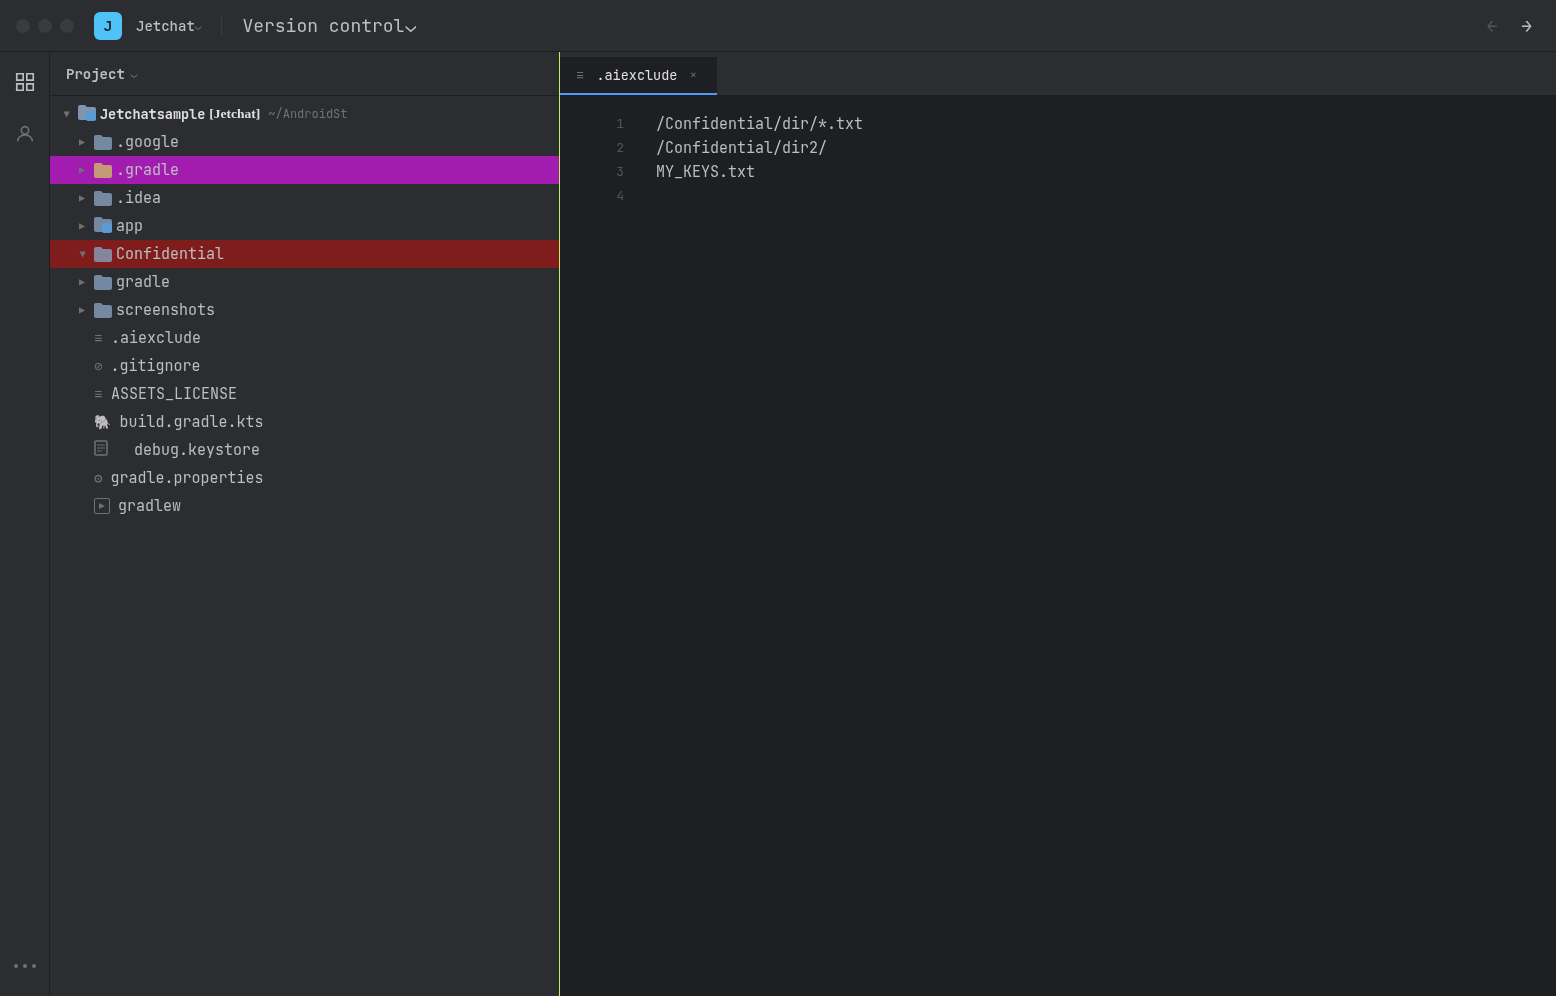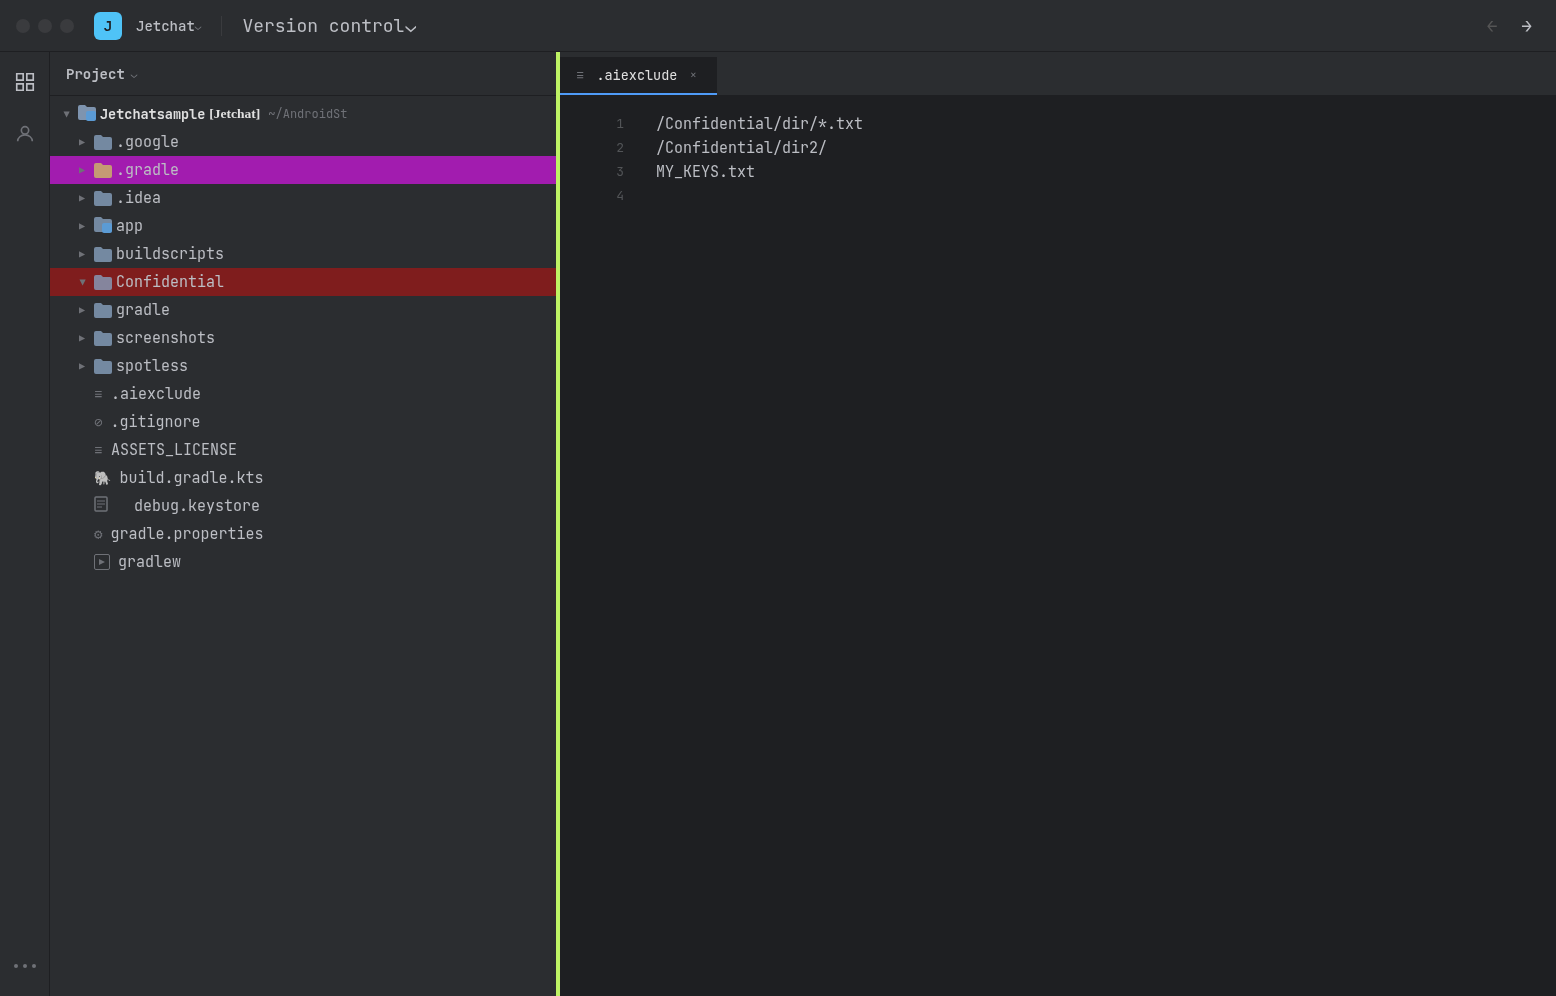"Project" .sidebar { border-right: 4px solid #bef264 -> 1px solid #bef264 }
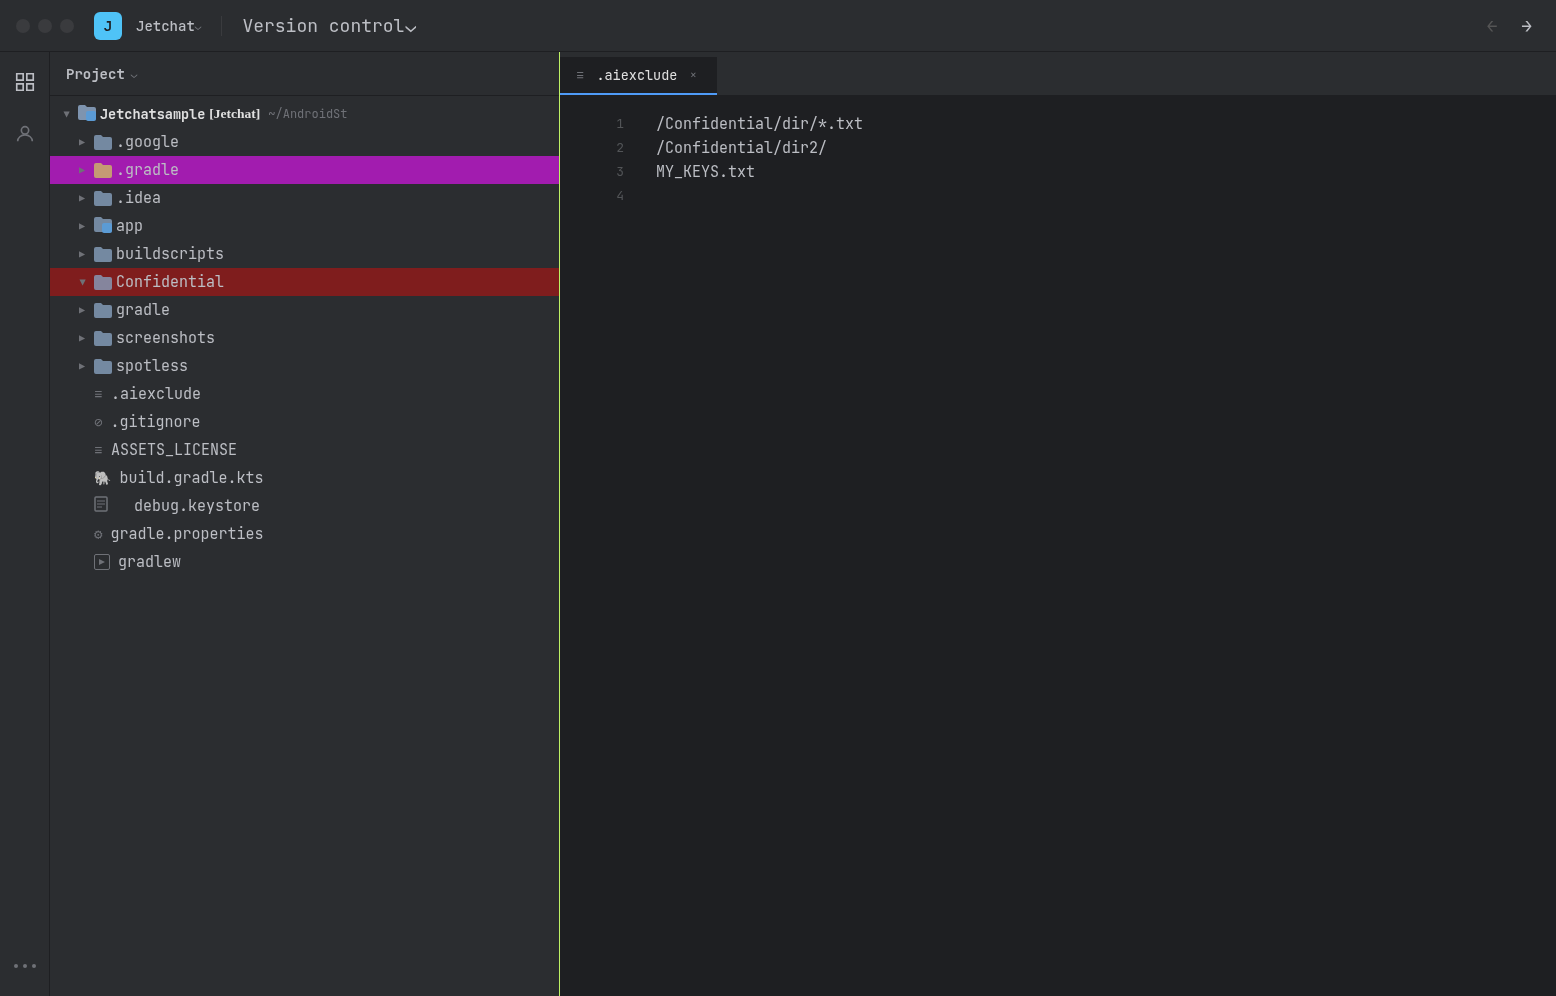"buildscripts" div.tree-item { html: <div> <div></div> <svg> <path></path> </svg> <span>buildscripts</span> </div> -> none }
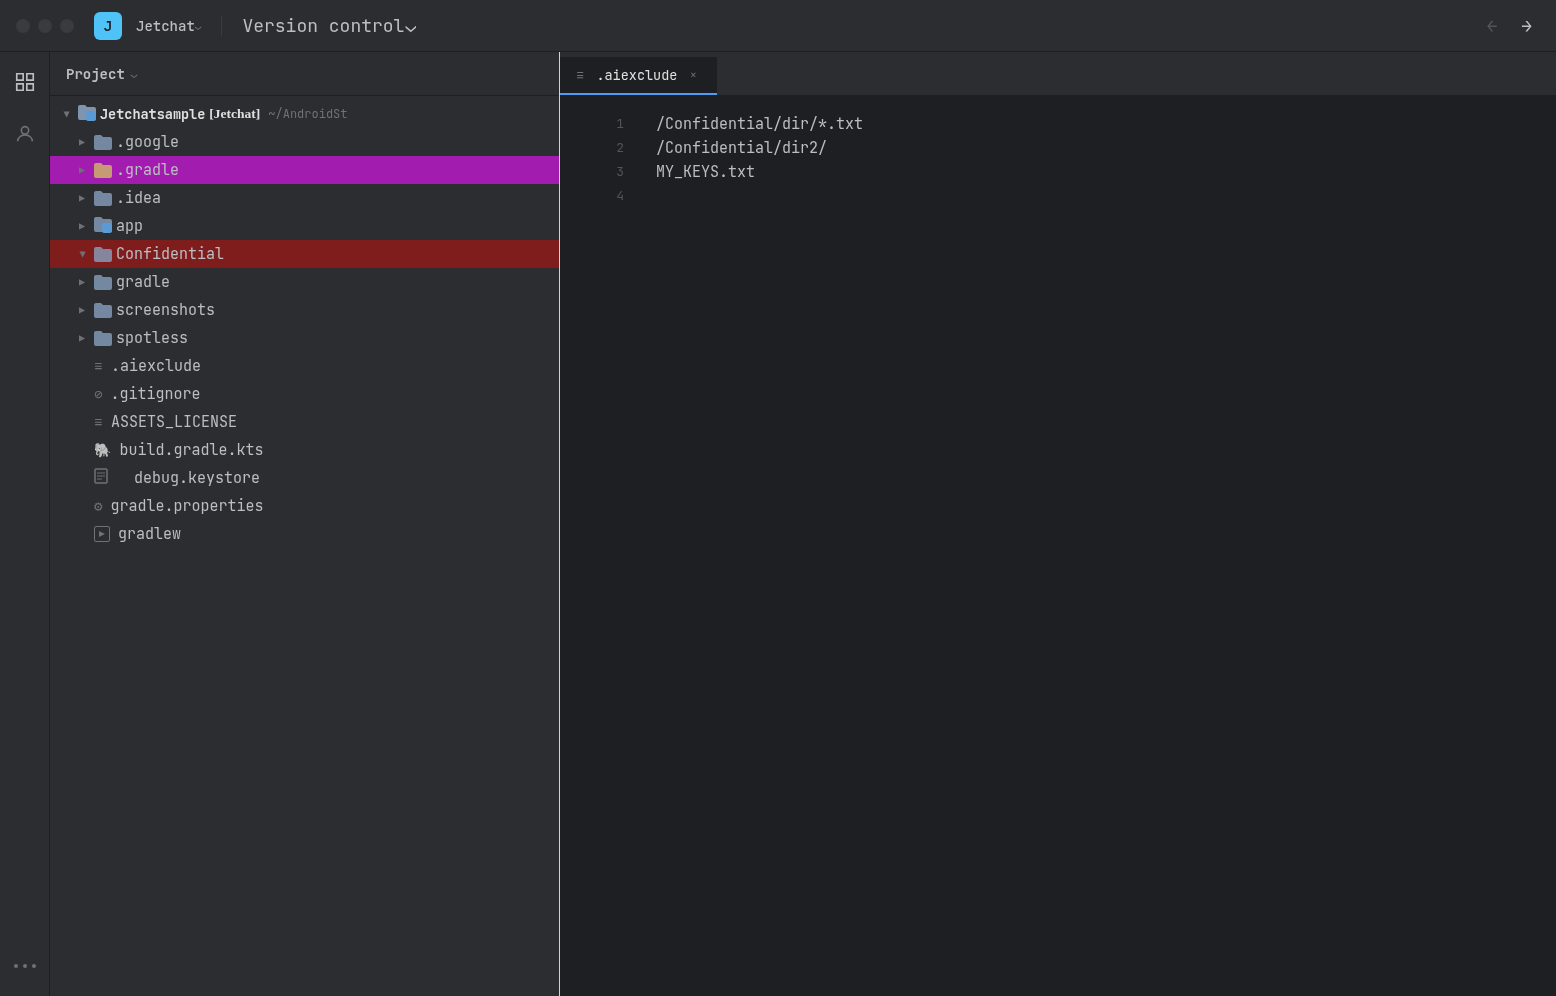"spotless" div.tree-item { html: <div> <div></div> <svg> <path></path> </svg> <span>spotless</span> </div> -> none }
